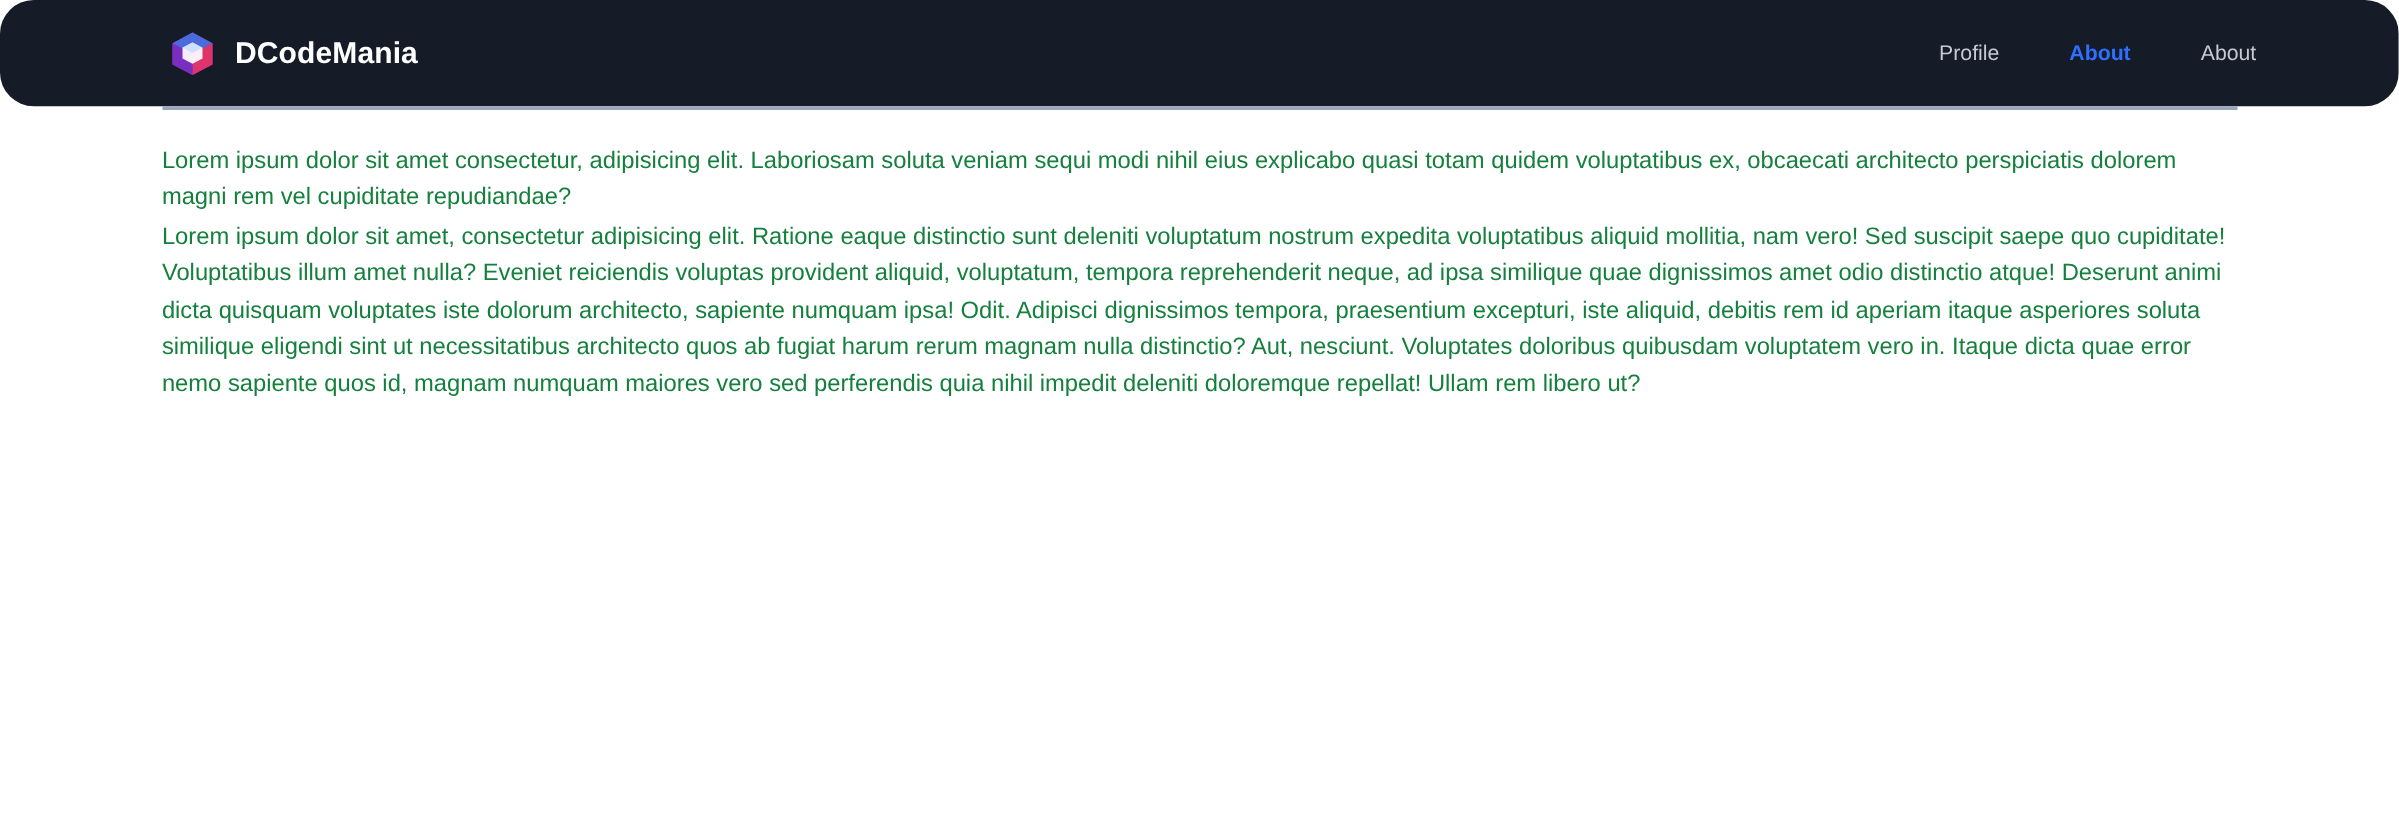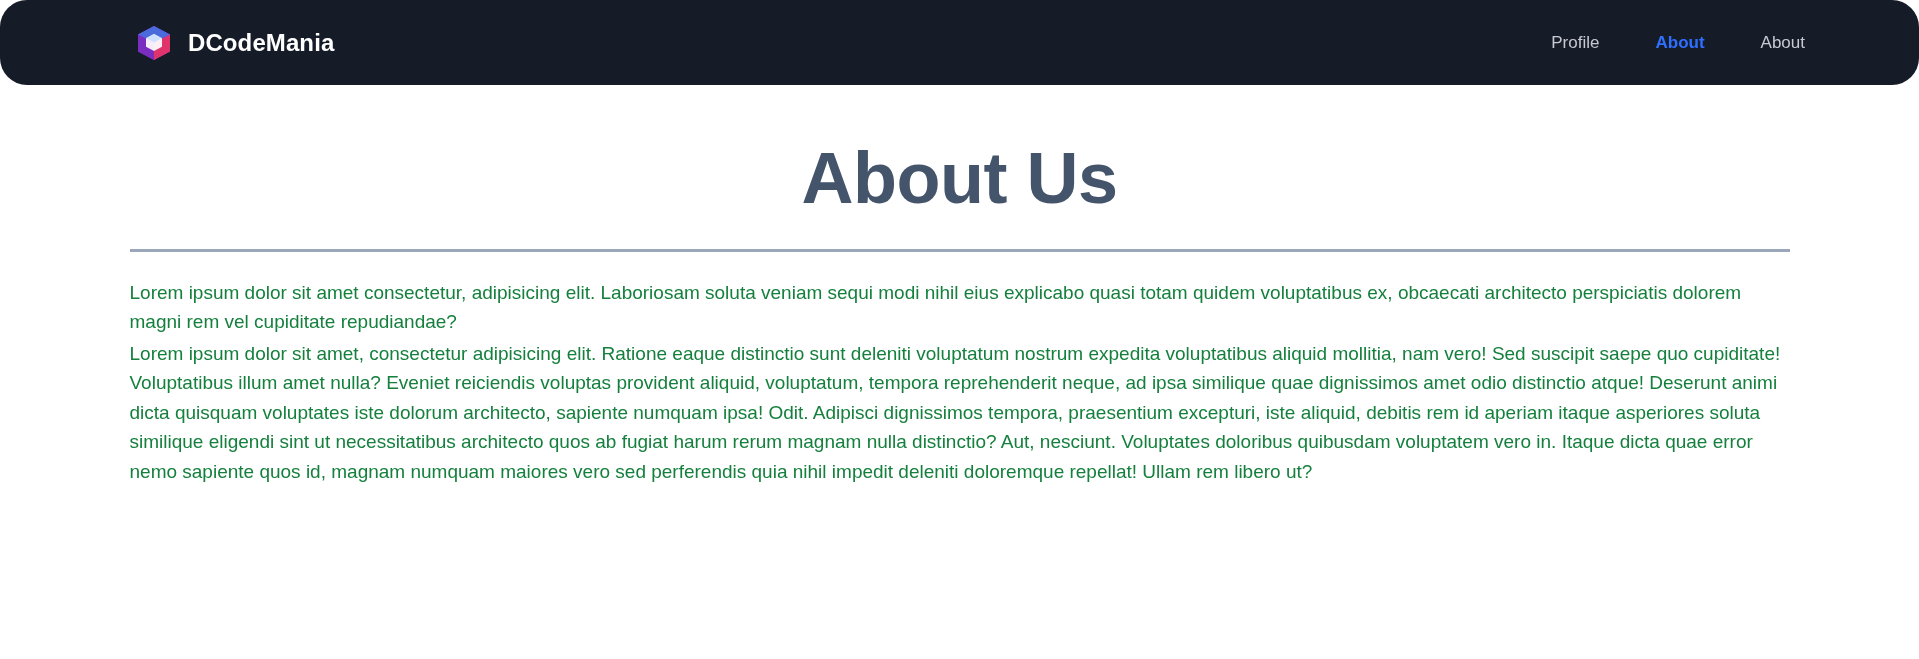"About Us" h1.page-title { html: <h1>About Us</h1> -> none }
